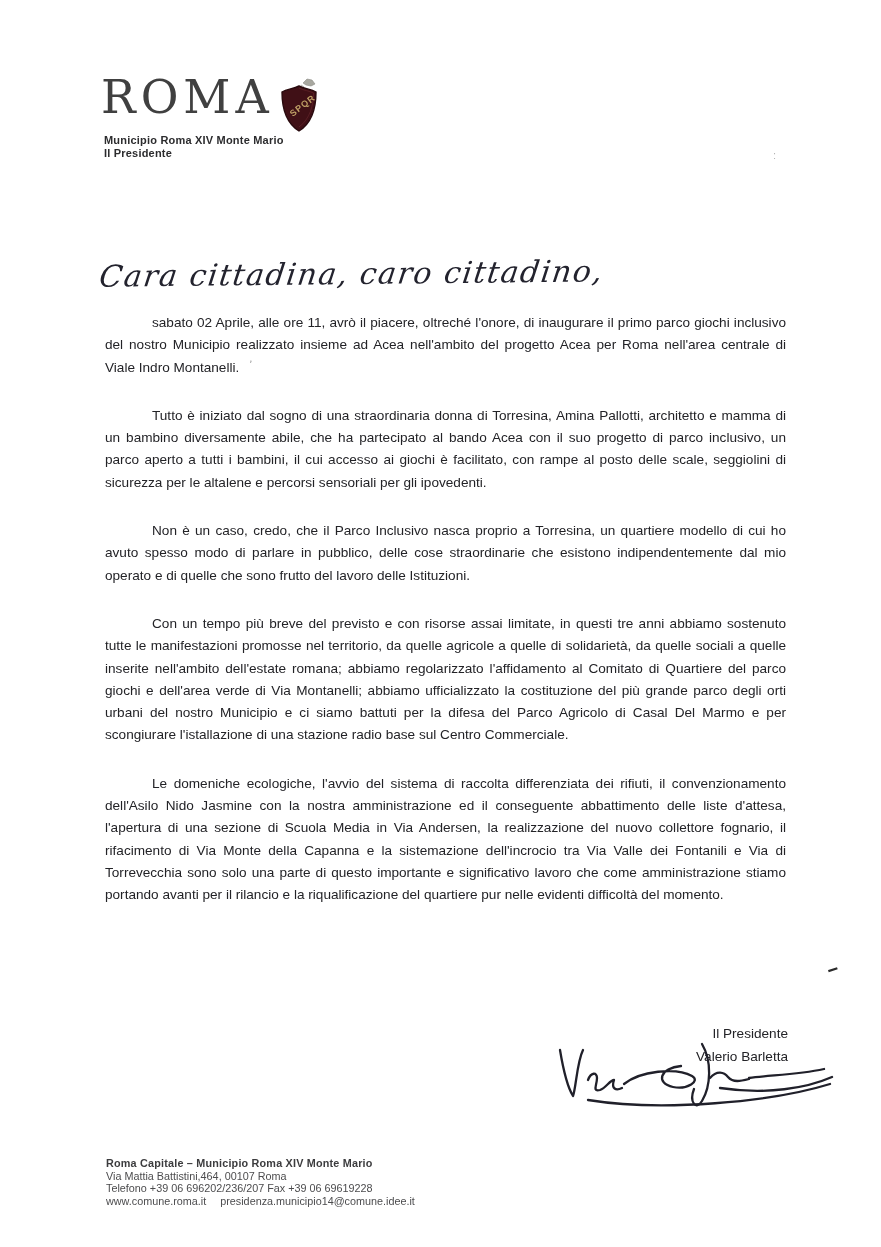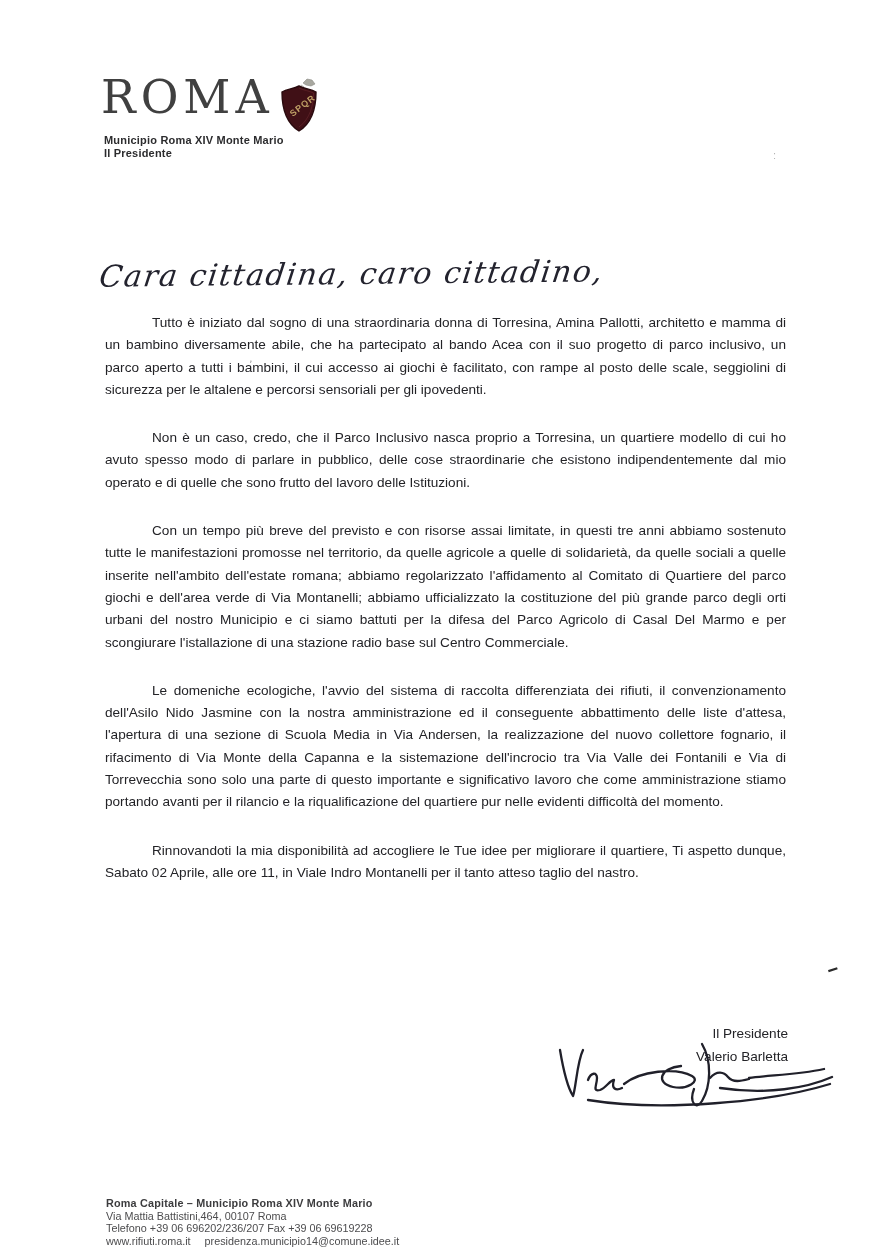"sabato 02 Aprile, alle ore" p { html: none -> <p>sabato 02 Aprile, alle ore 11, avrò il piacere, oltreché l'onore, di inaugurare il primo parco giochi inclusivo del nostro Municipio realizzato insieme ad Acea nell'ambito del progetto Acea per Roma nell'area centrale di Viale Indro Montanelli.</p> }
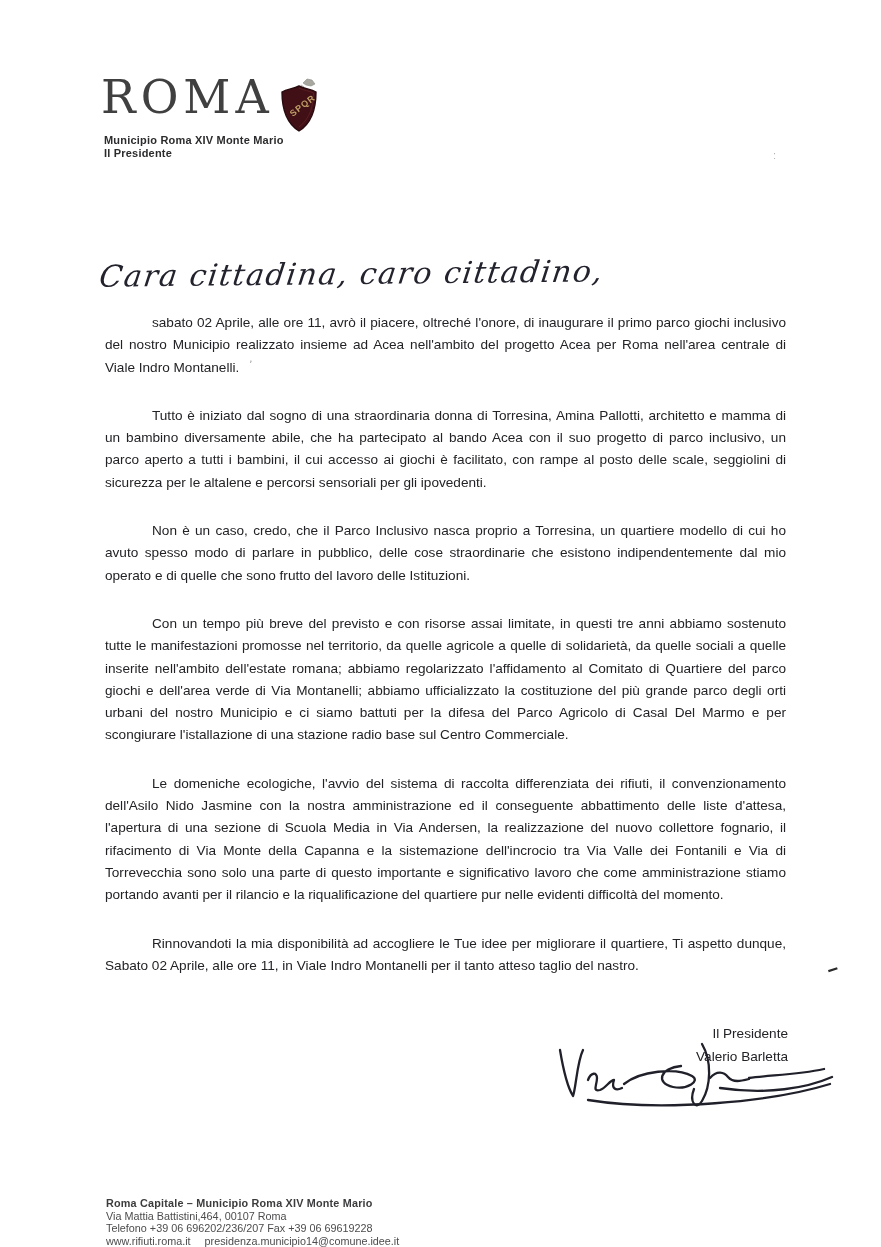"Rinnovandoti la mia disponibilità ad" p { html: <p>Rinnovandoti la mia disponibilità ad accogliere le Tue idee per migliorare il quartiere, Ti aspetto dunque, Sabato 02 Aprile, alle ore 11, in Viale Indro Montanelli per il tanto atteso taglio del nastro.</p> -> none }
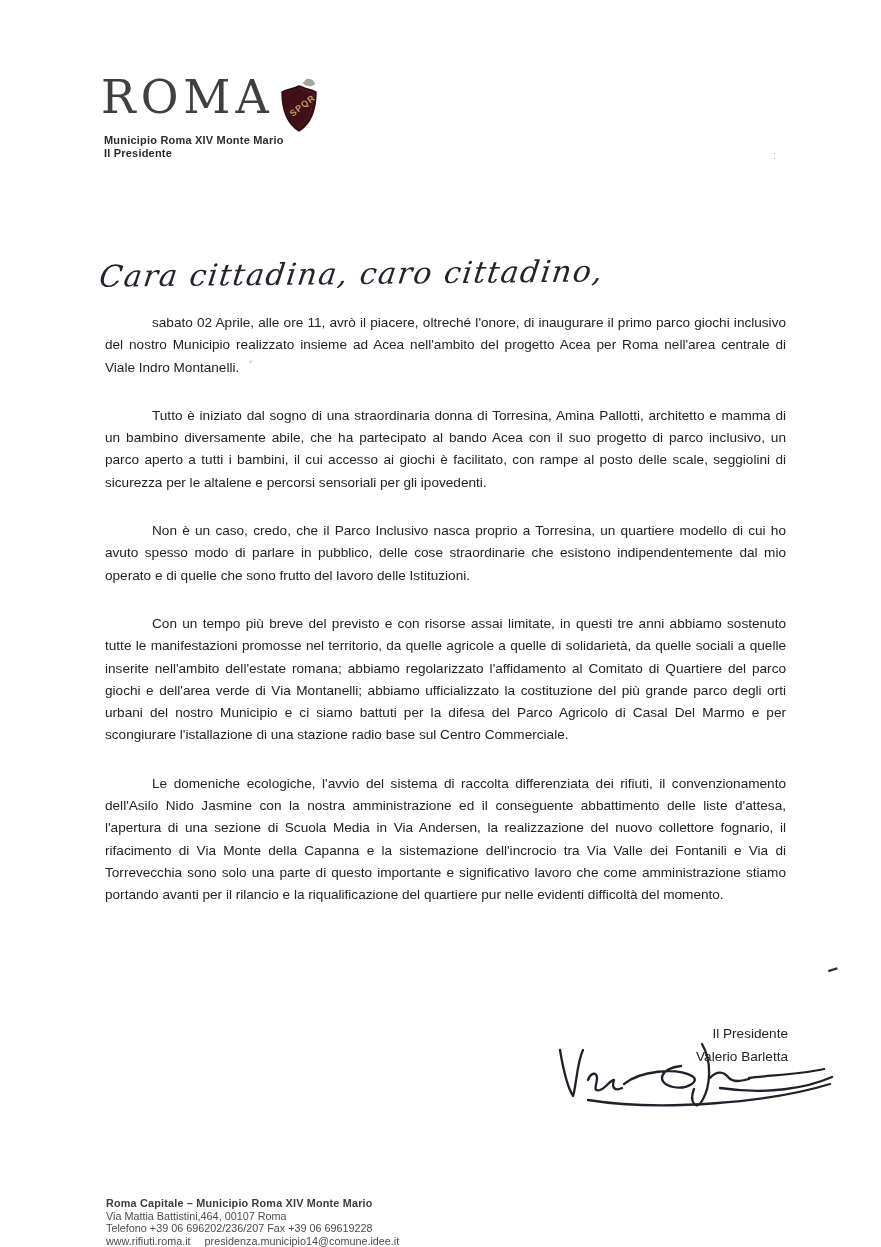"Roma Capitale – Municipio Roma" .footer .f-bold { margin-top: 40px -> none }
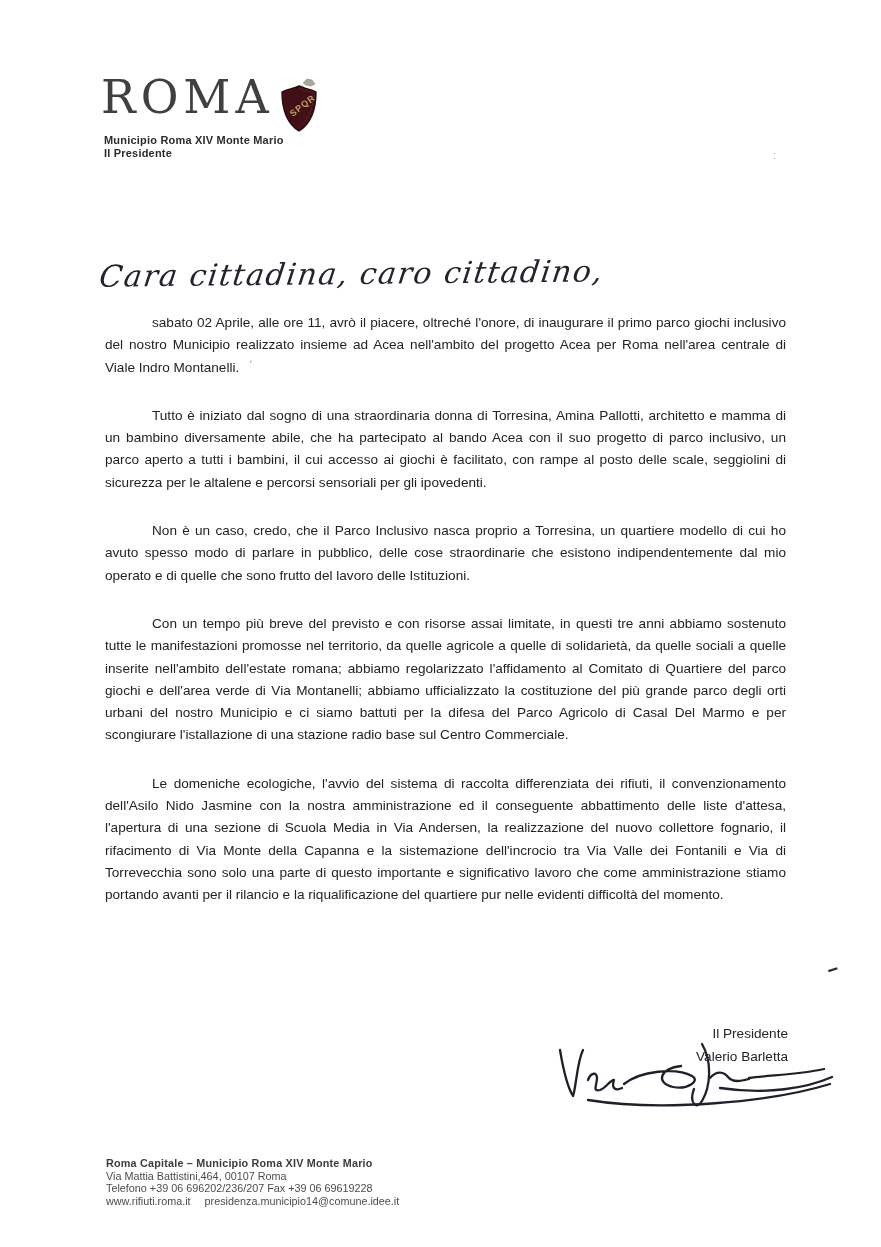"www.rifiuti.roma.it" span { text: www.rifiuti.roma.it -> www.comune.roma.it }
